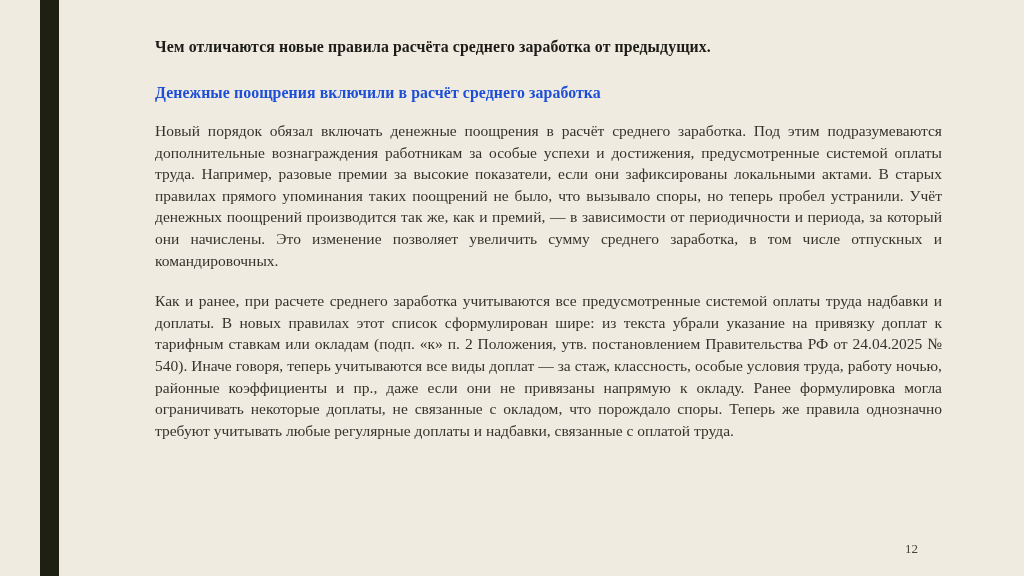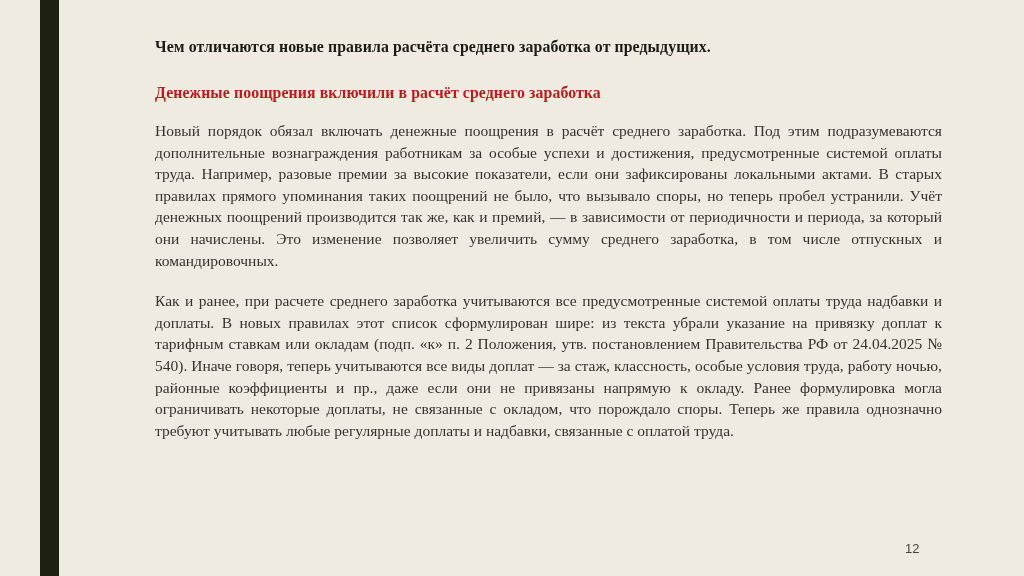"Денежные поощрения включили в расчёт" .section-heading { color: #b91c1c -> #1d4ed8 }
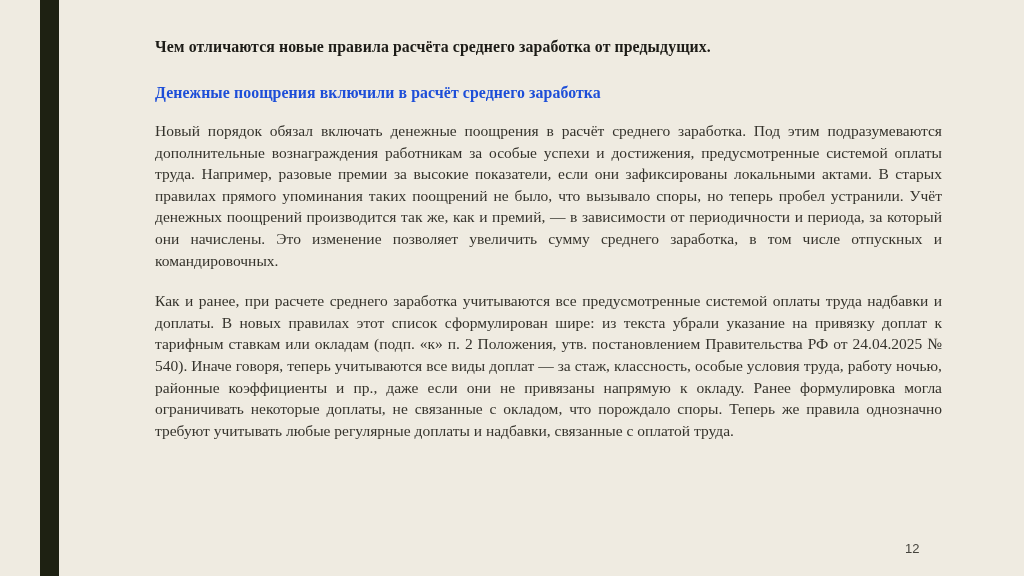"12" .page-number { font-family: Liberation Sans, sans-serif -> Liberation Serif, serif }
